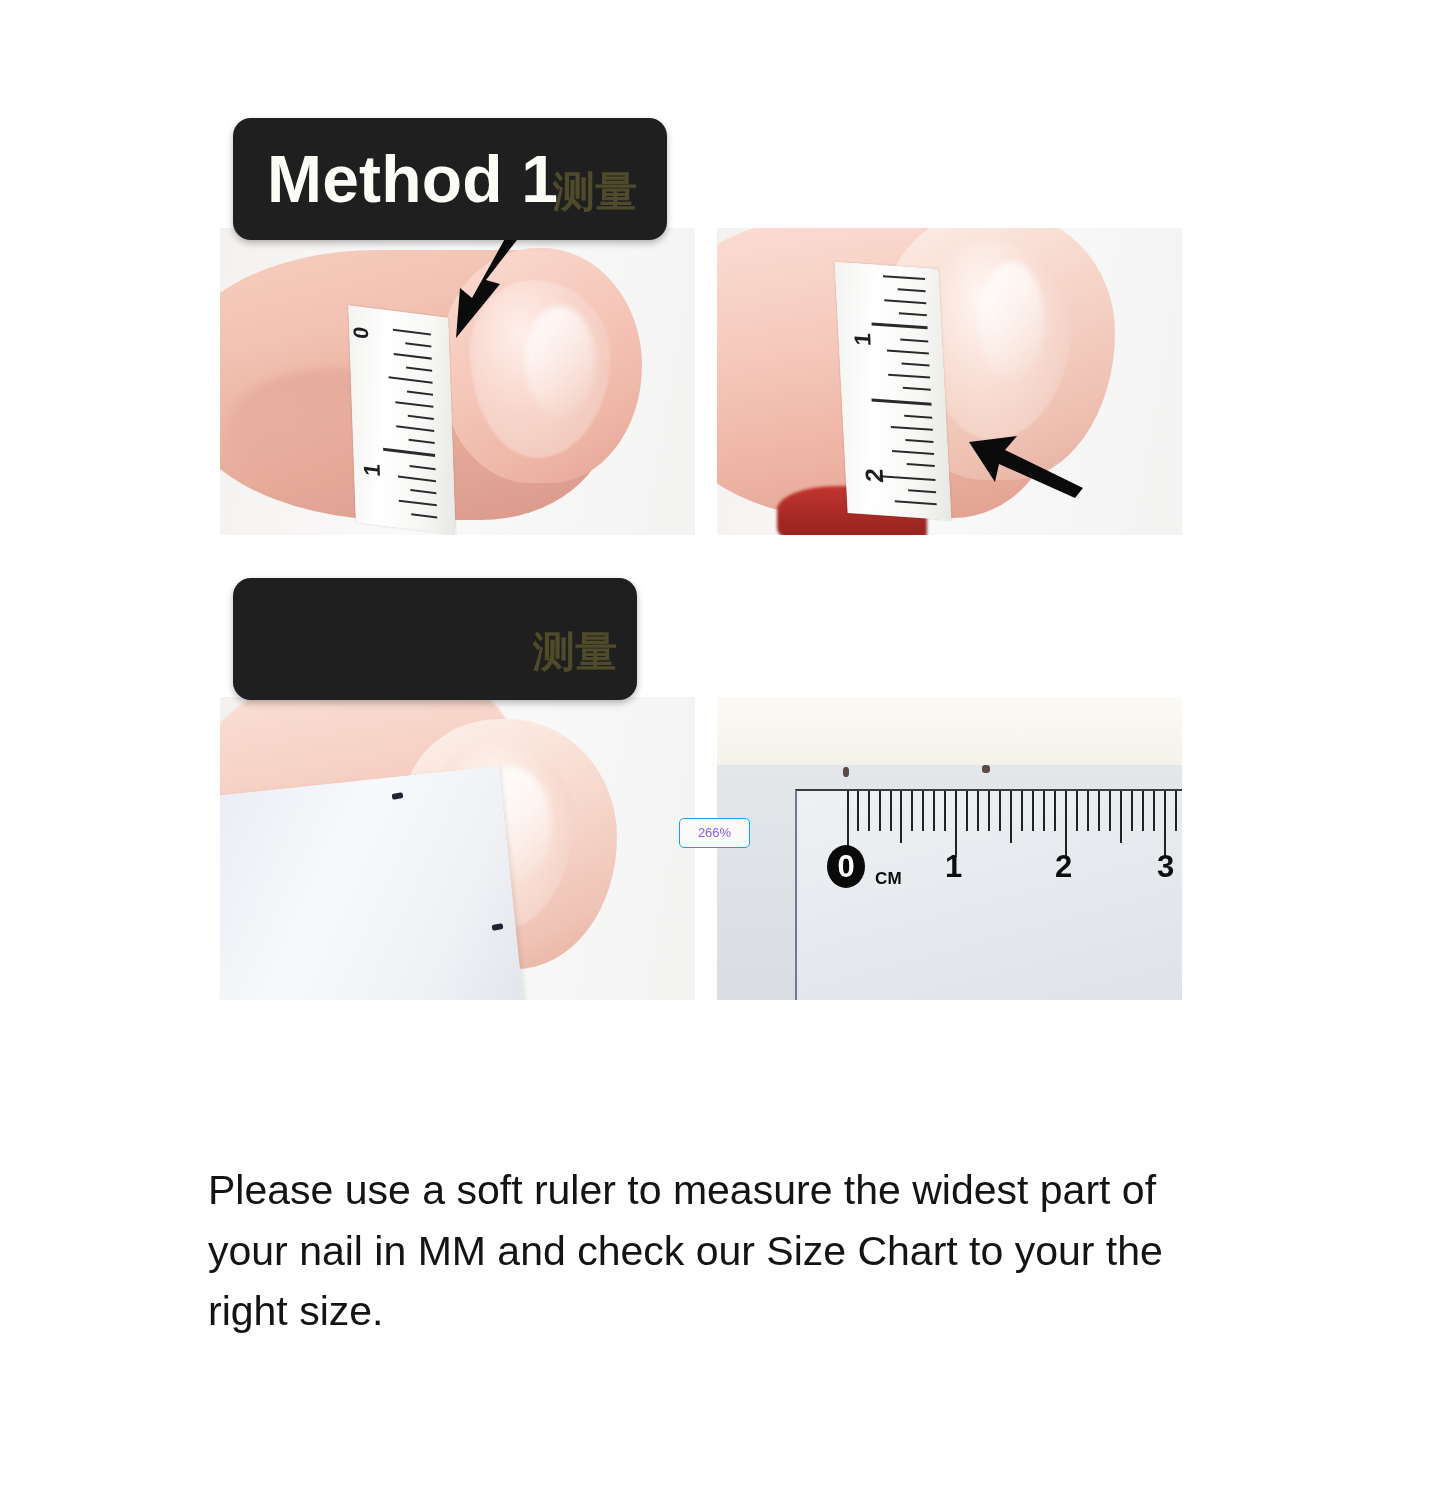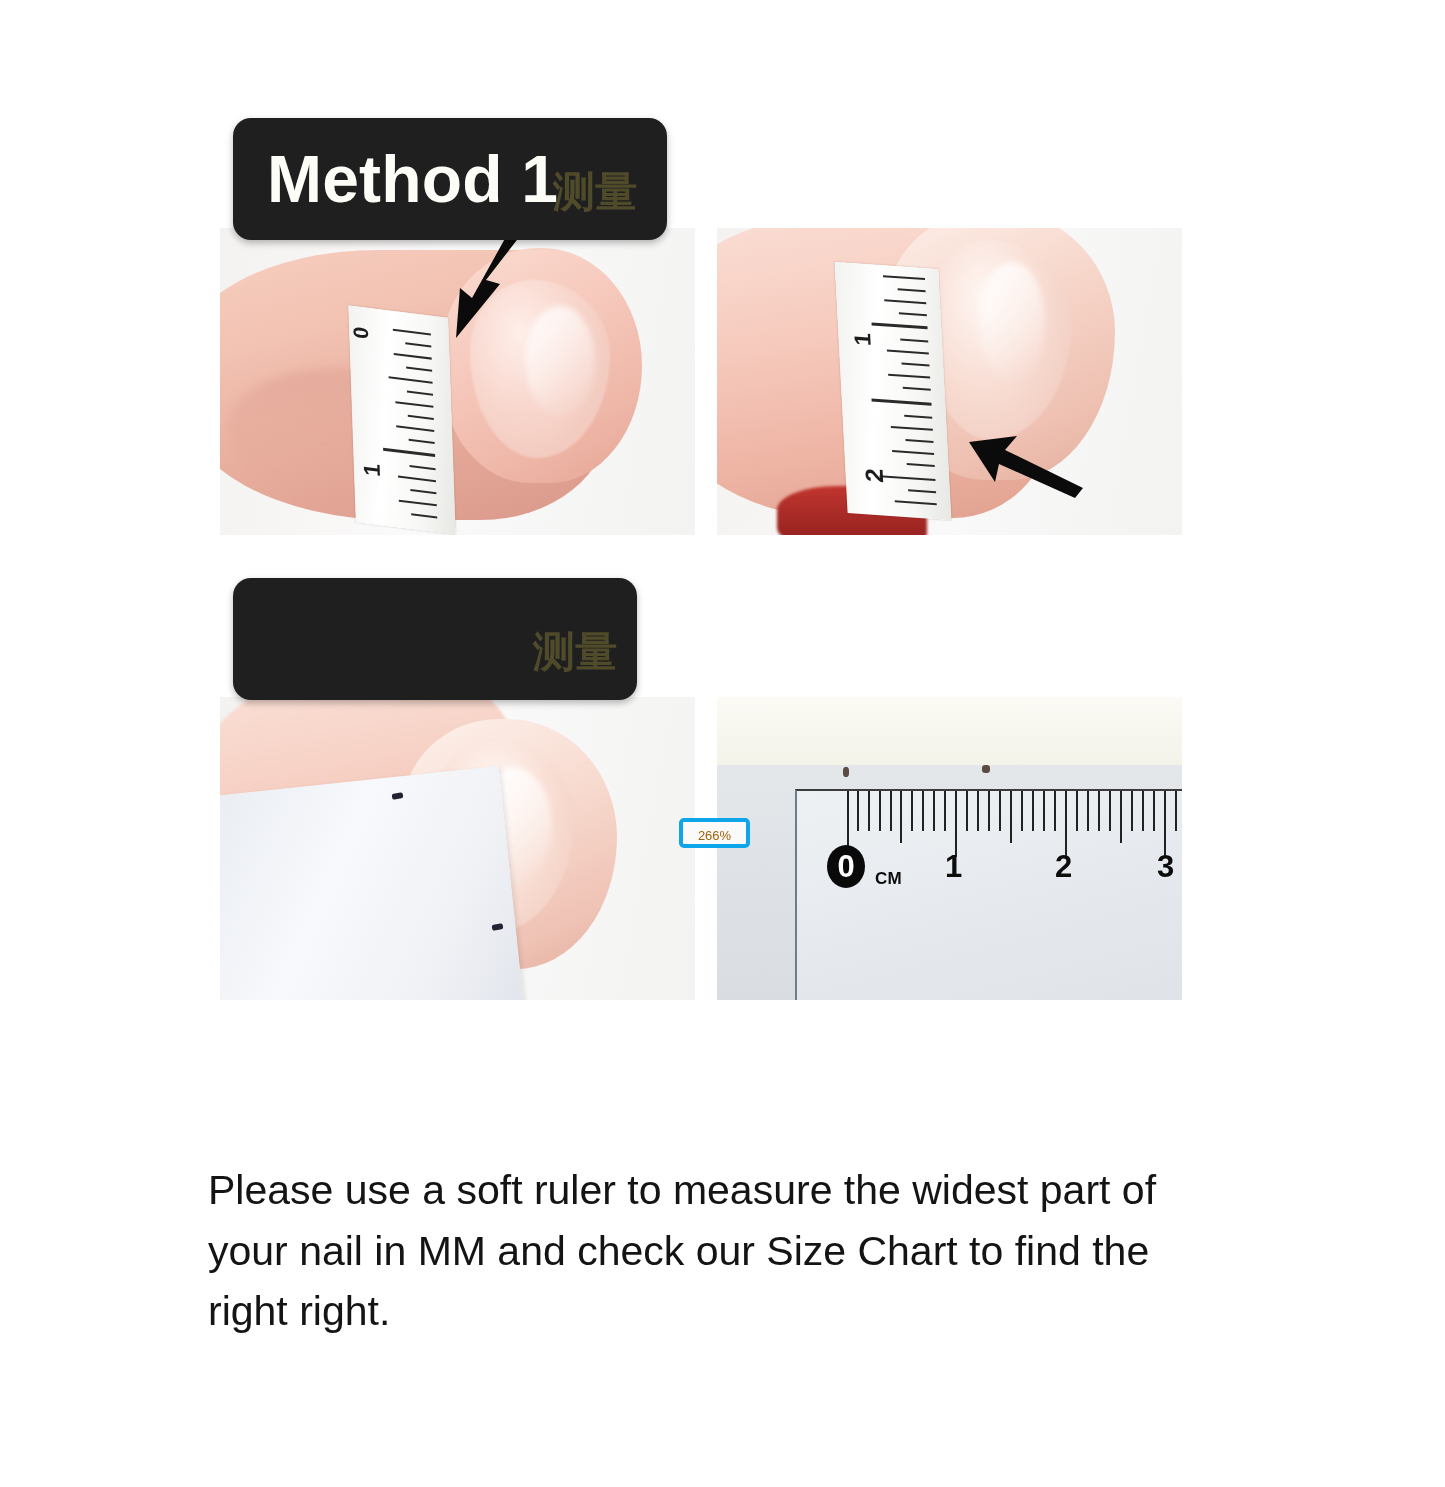"266%" #zoom-chip { border: 4px solid #0ea5e9 -> 1px solid #0ea5e9; color: #a16207 -> #8b5cf6 }
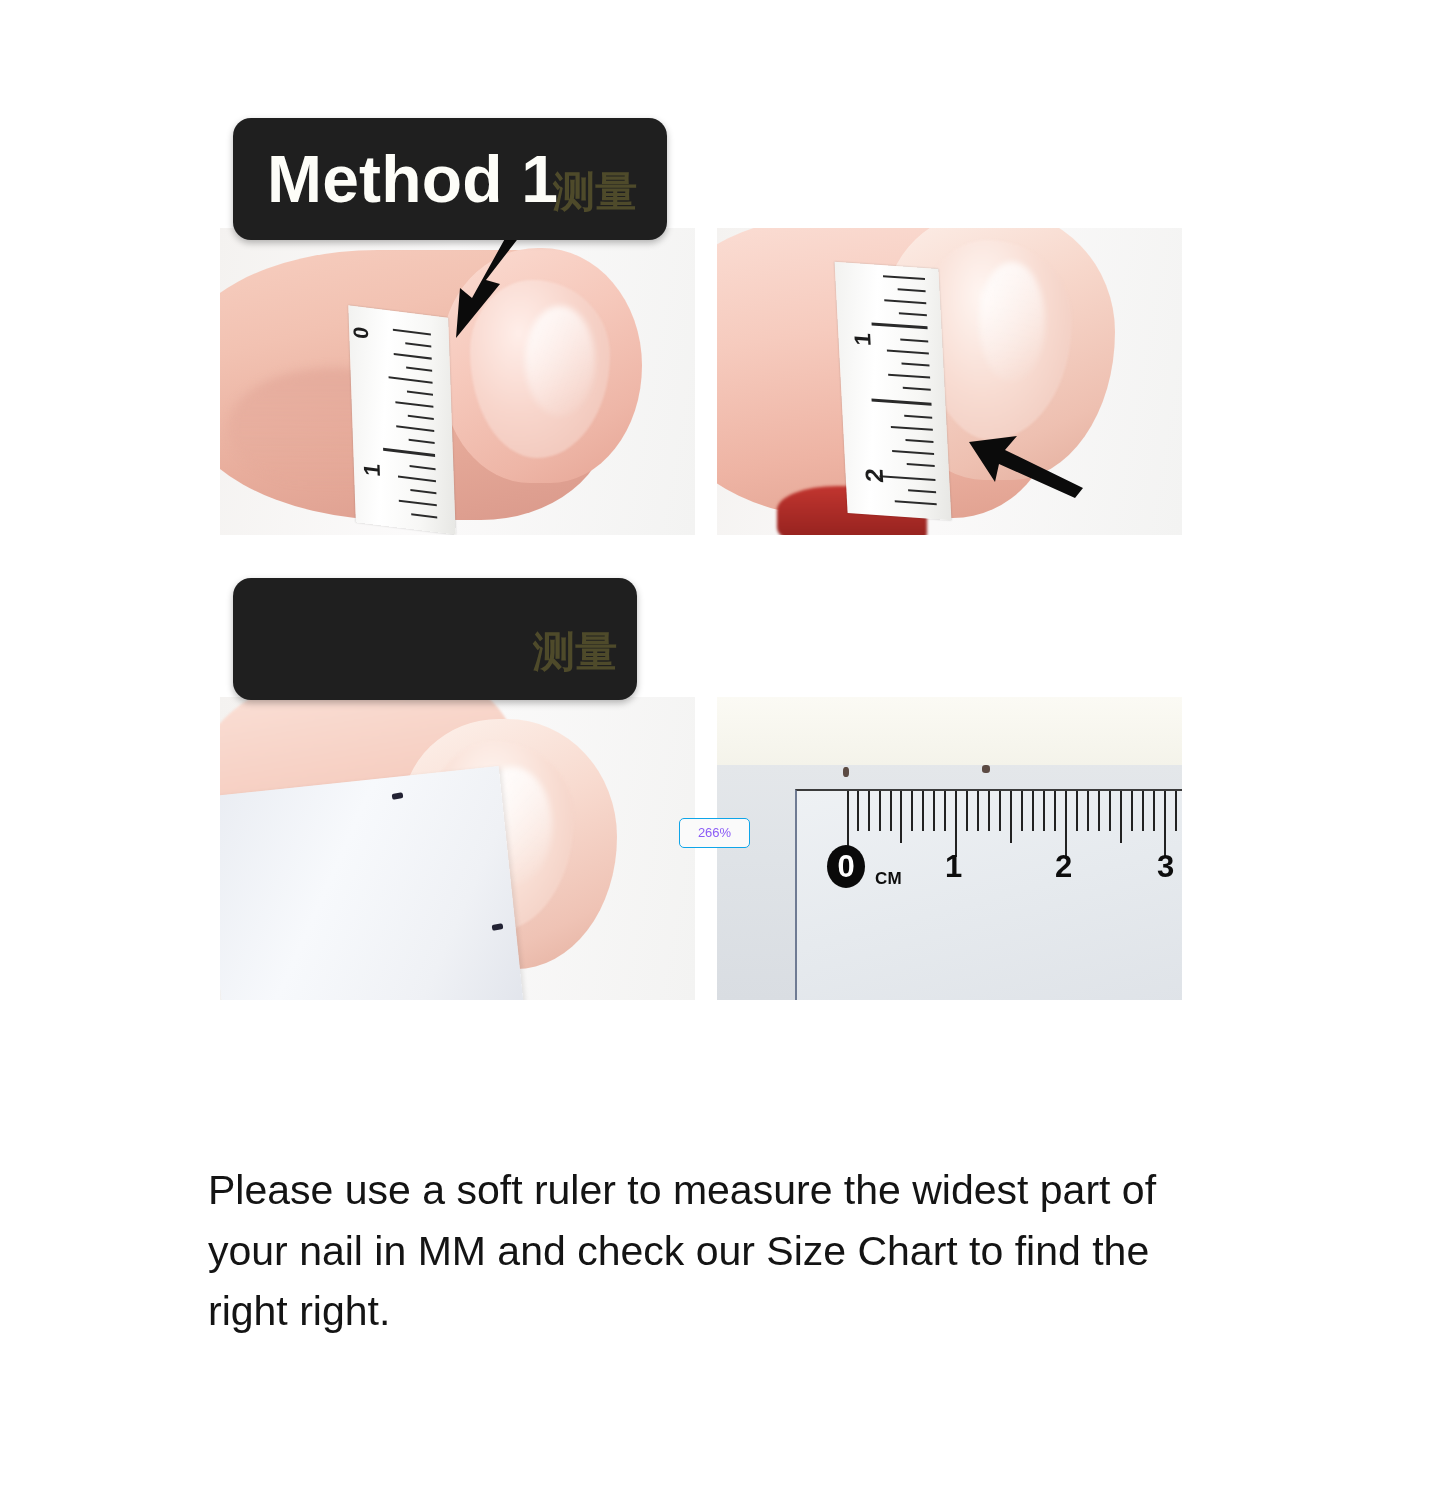"Please use a soft ruler" p { text: find the right right -> your the right size }
